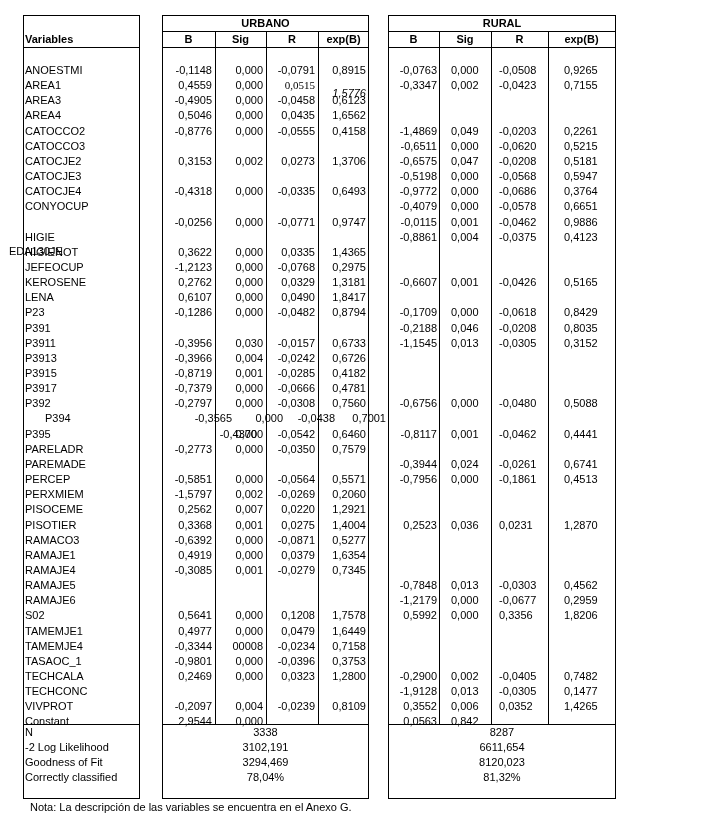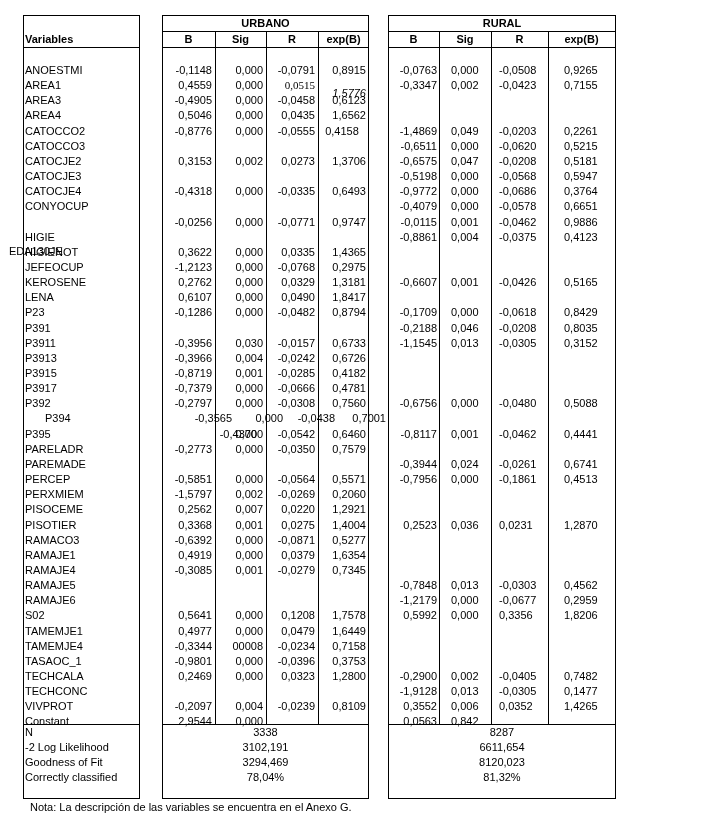"0,4158" div.txt { text-align: center -> none }
